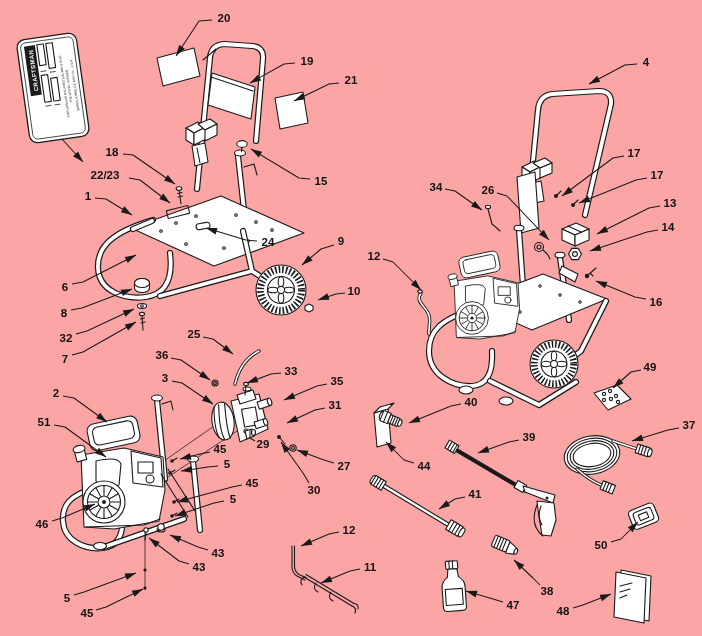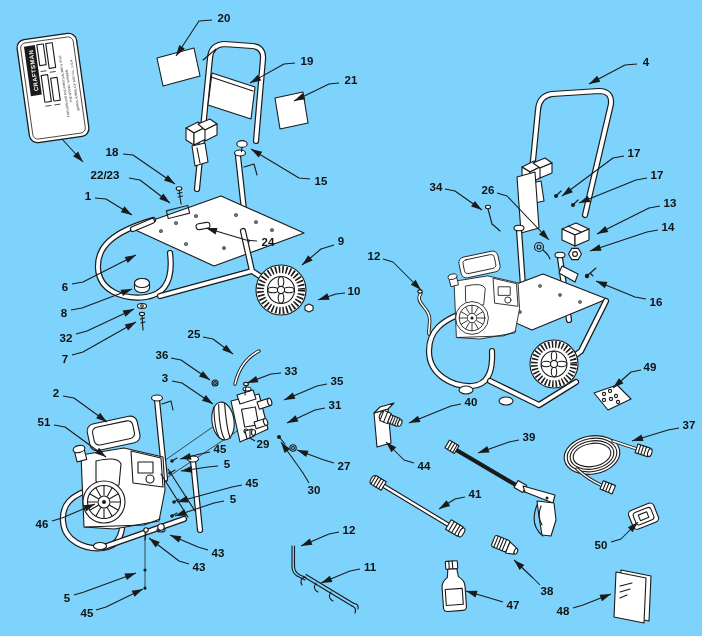"20" .stage { background: #7dd3fc -> #fca5a5 }
